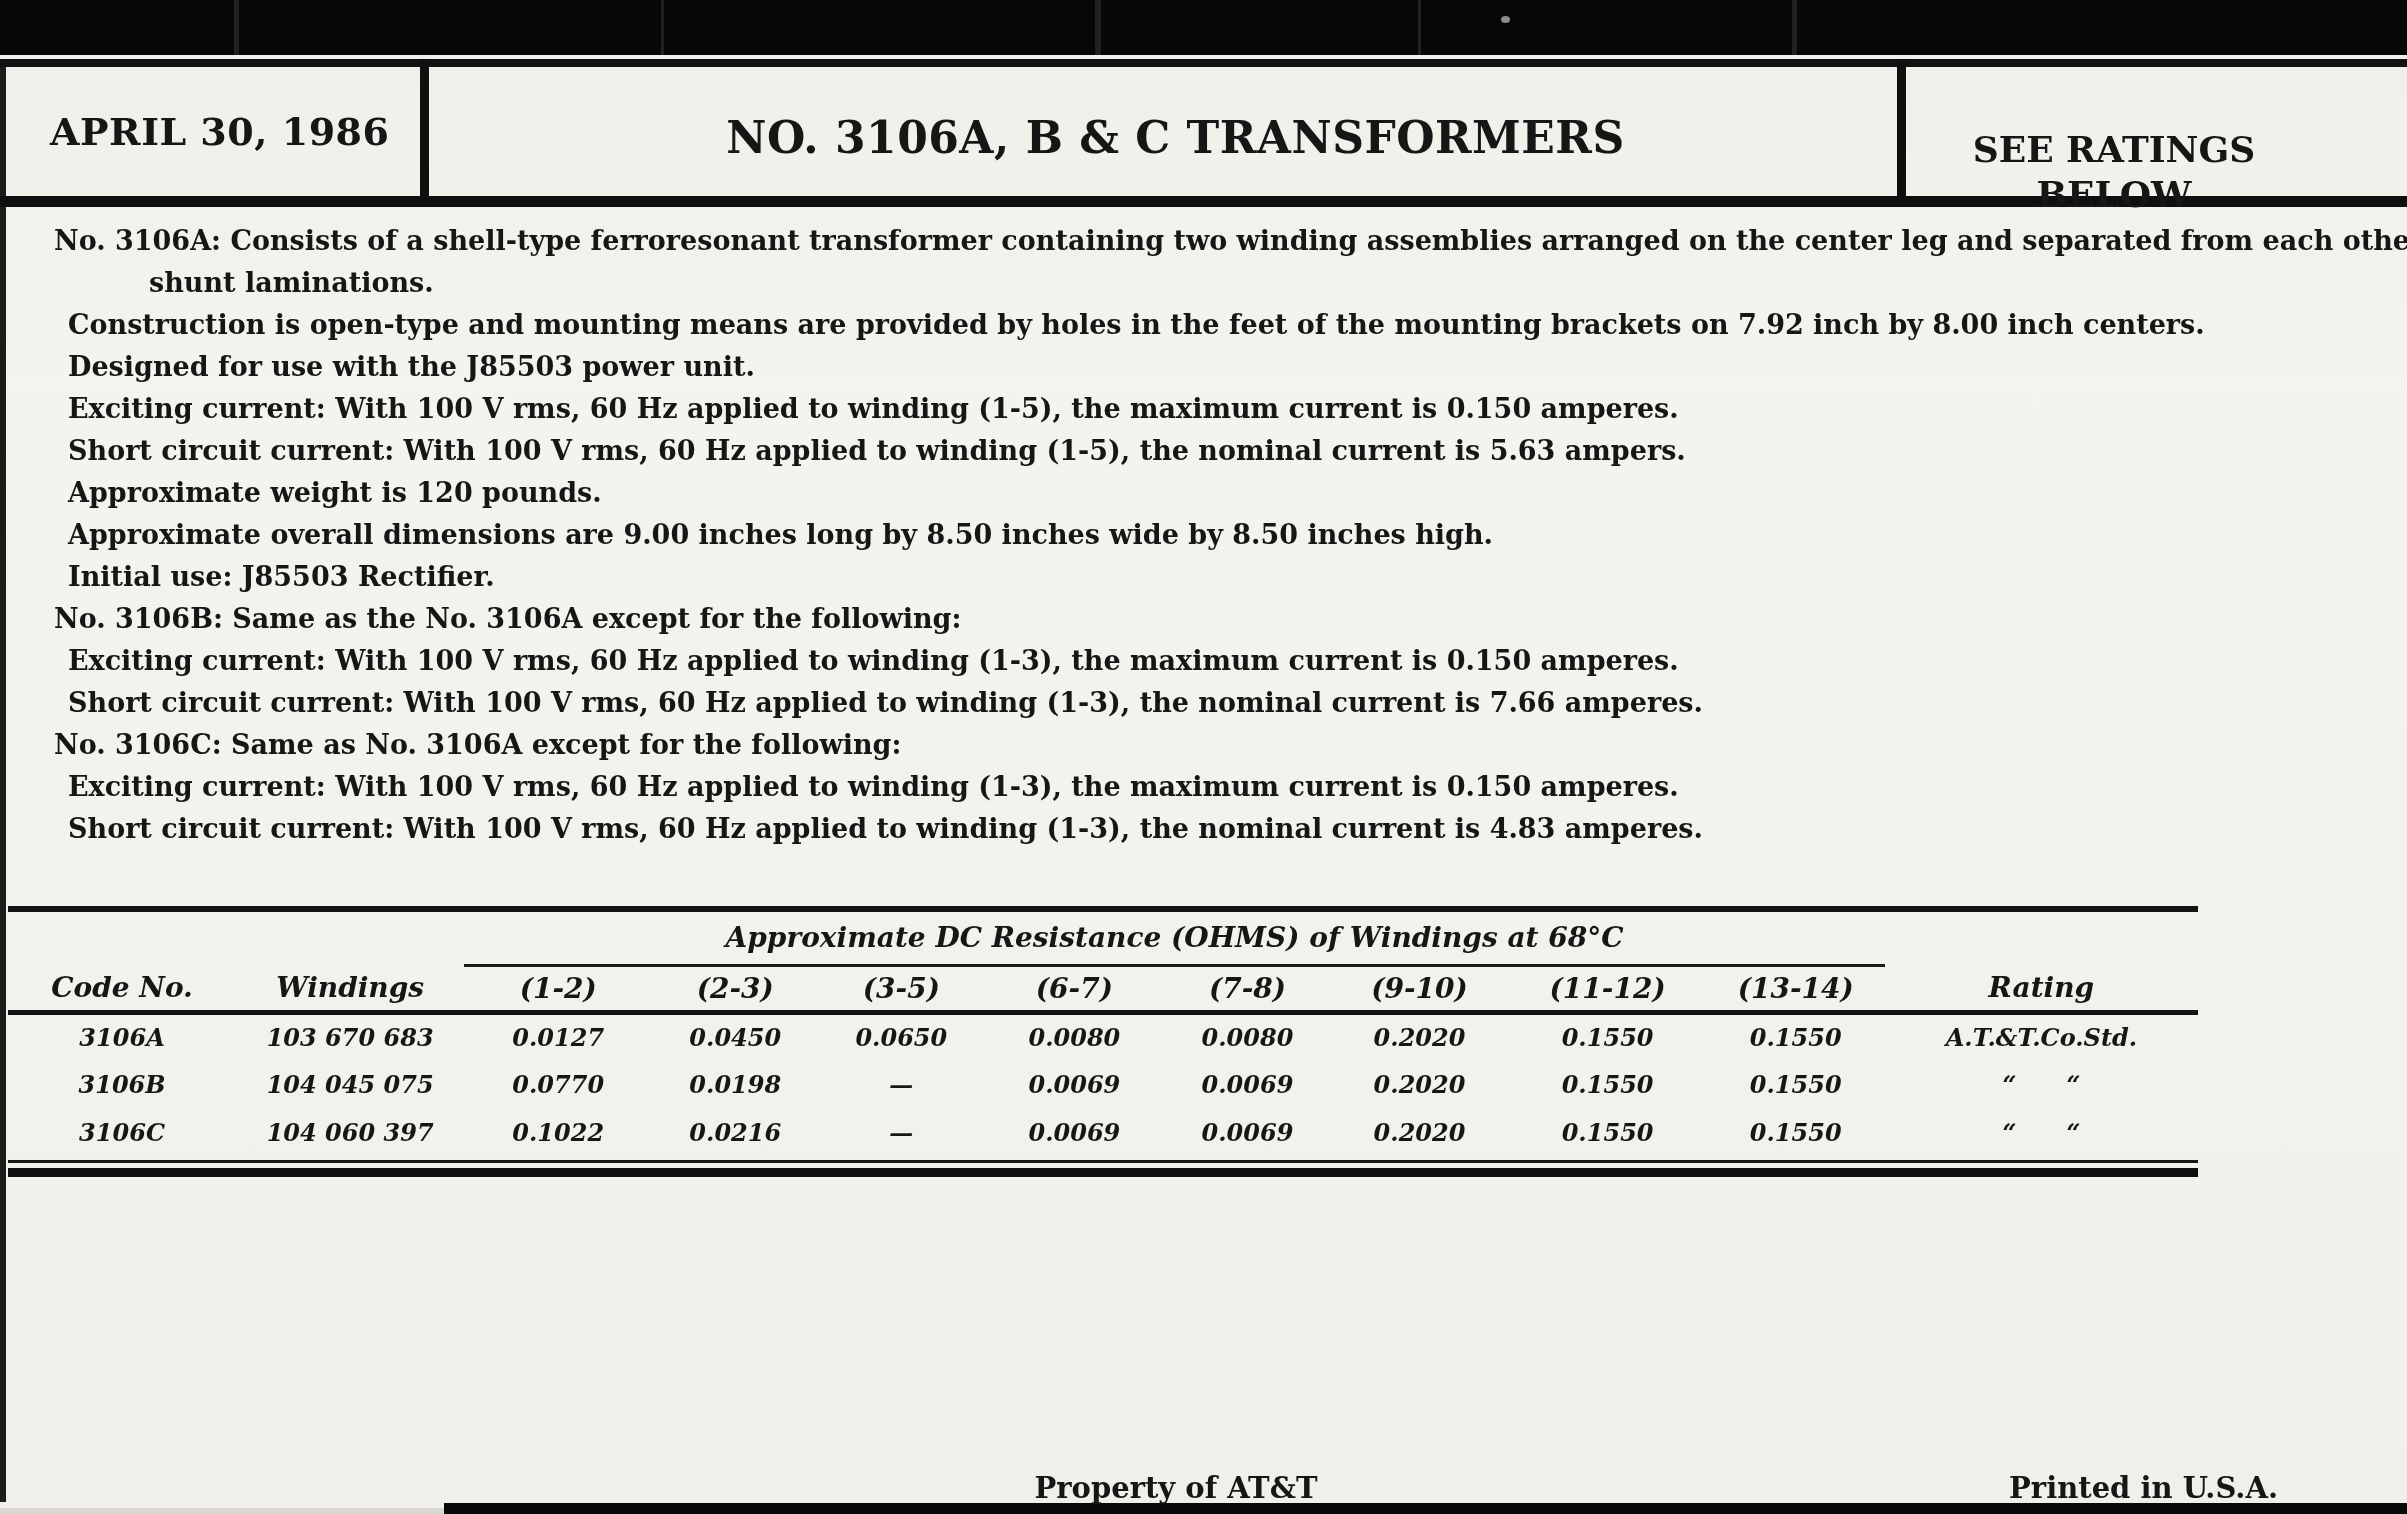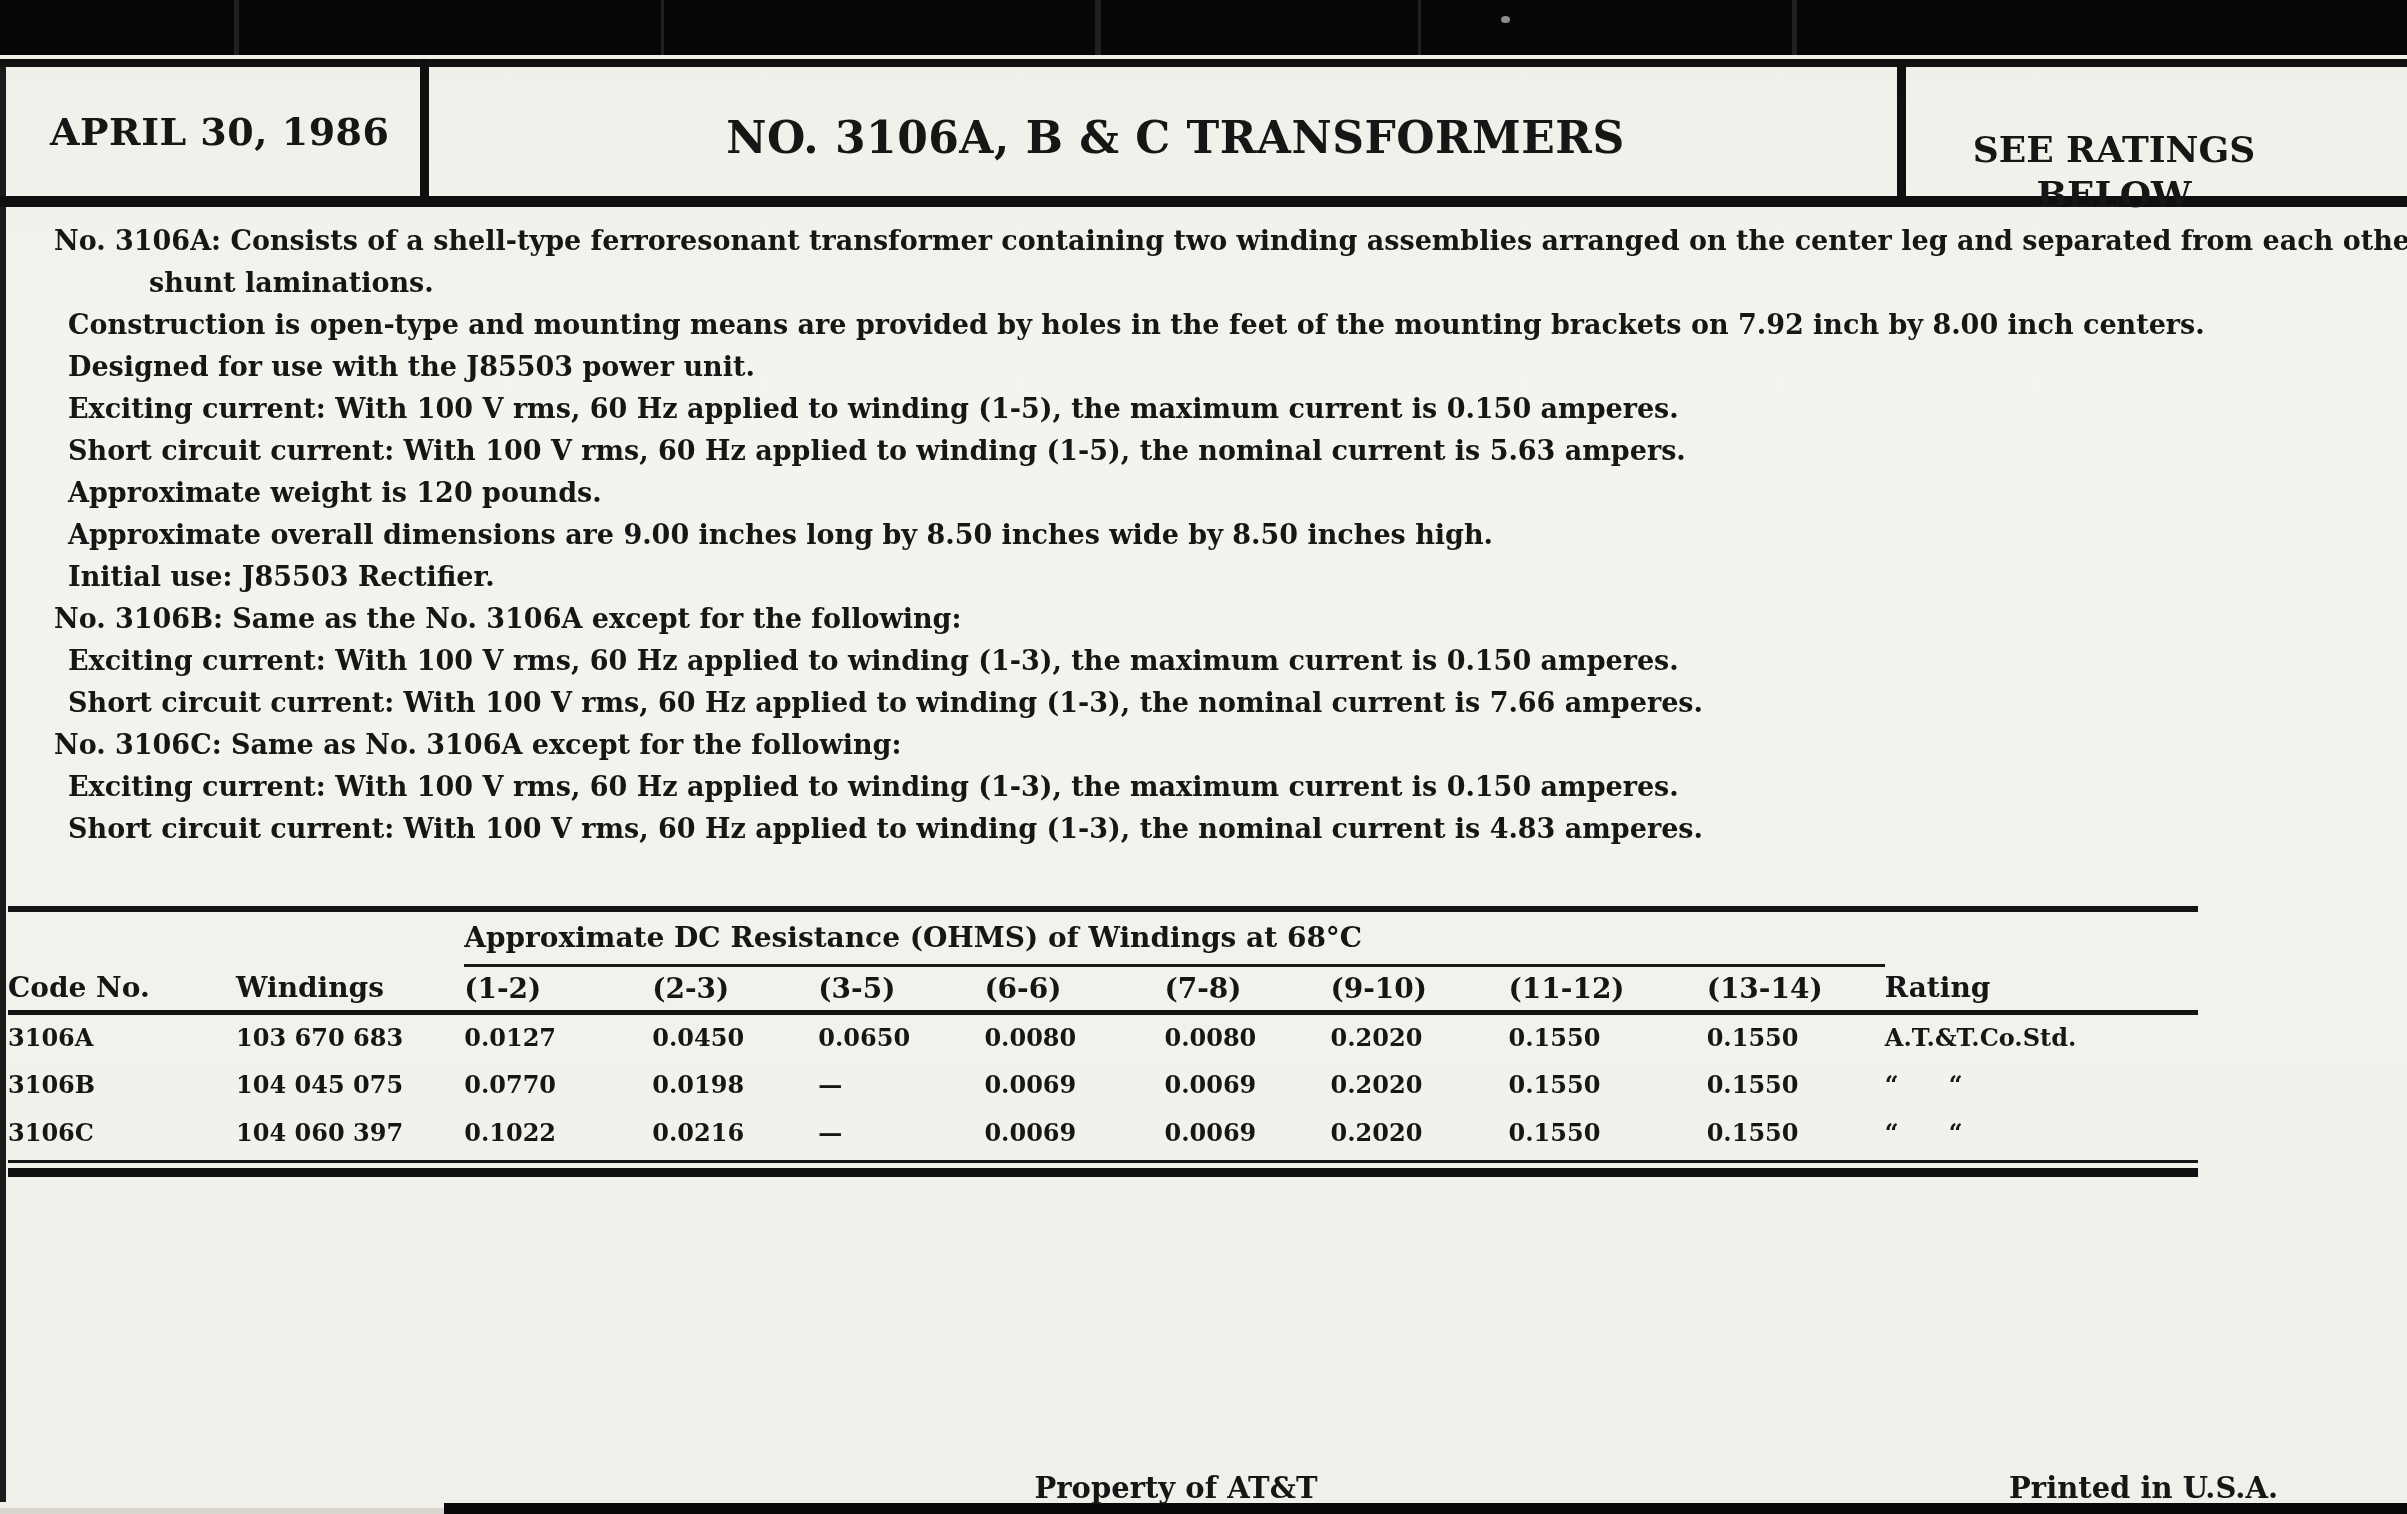"Approximate DC Resistance (OHMS) of" table.ratings td, table.ratings th { font-style: none -> italic; text-align: left -> center }
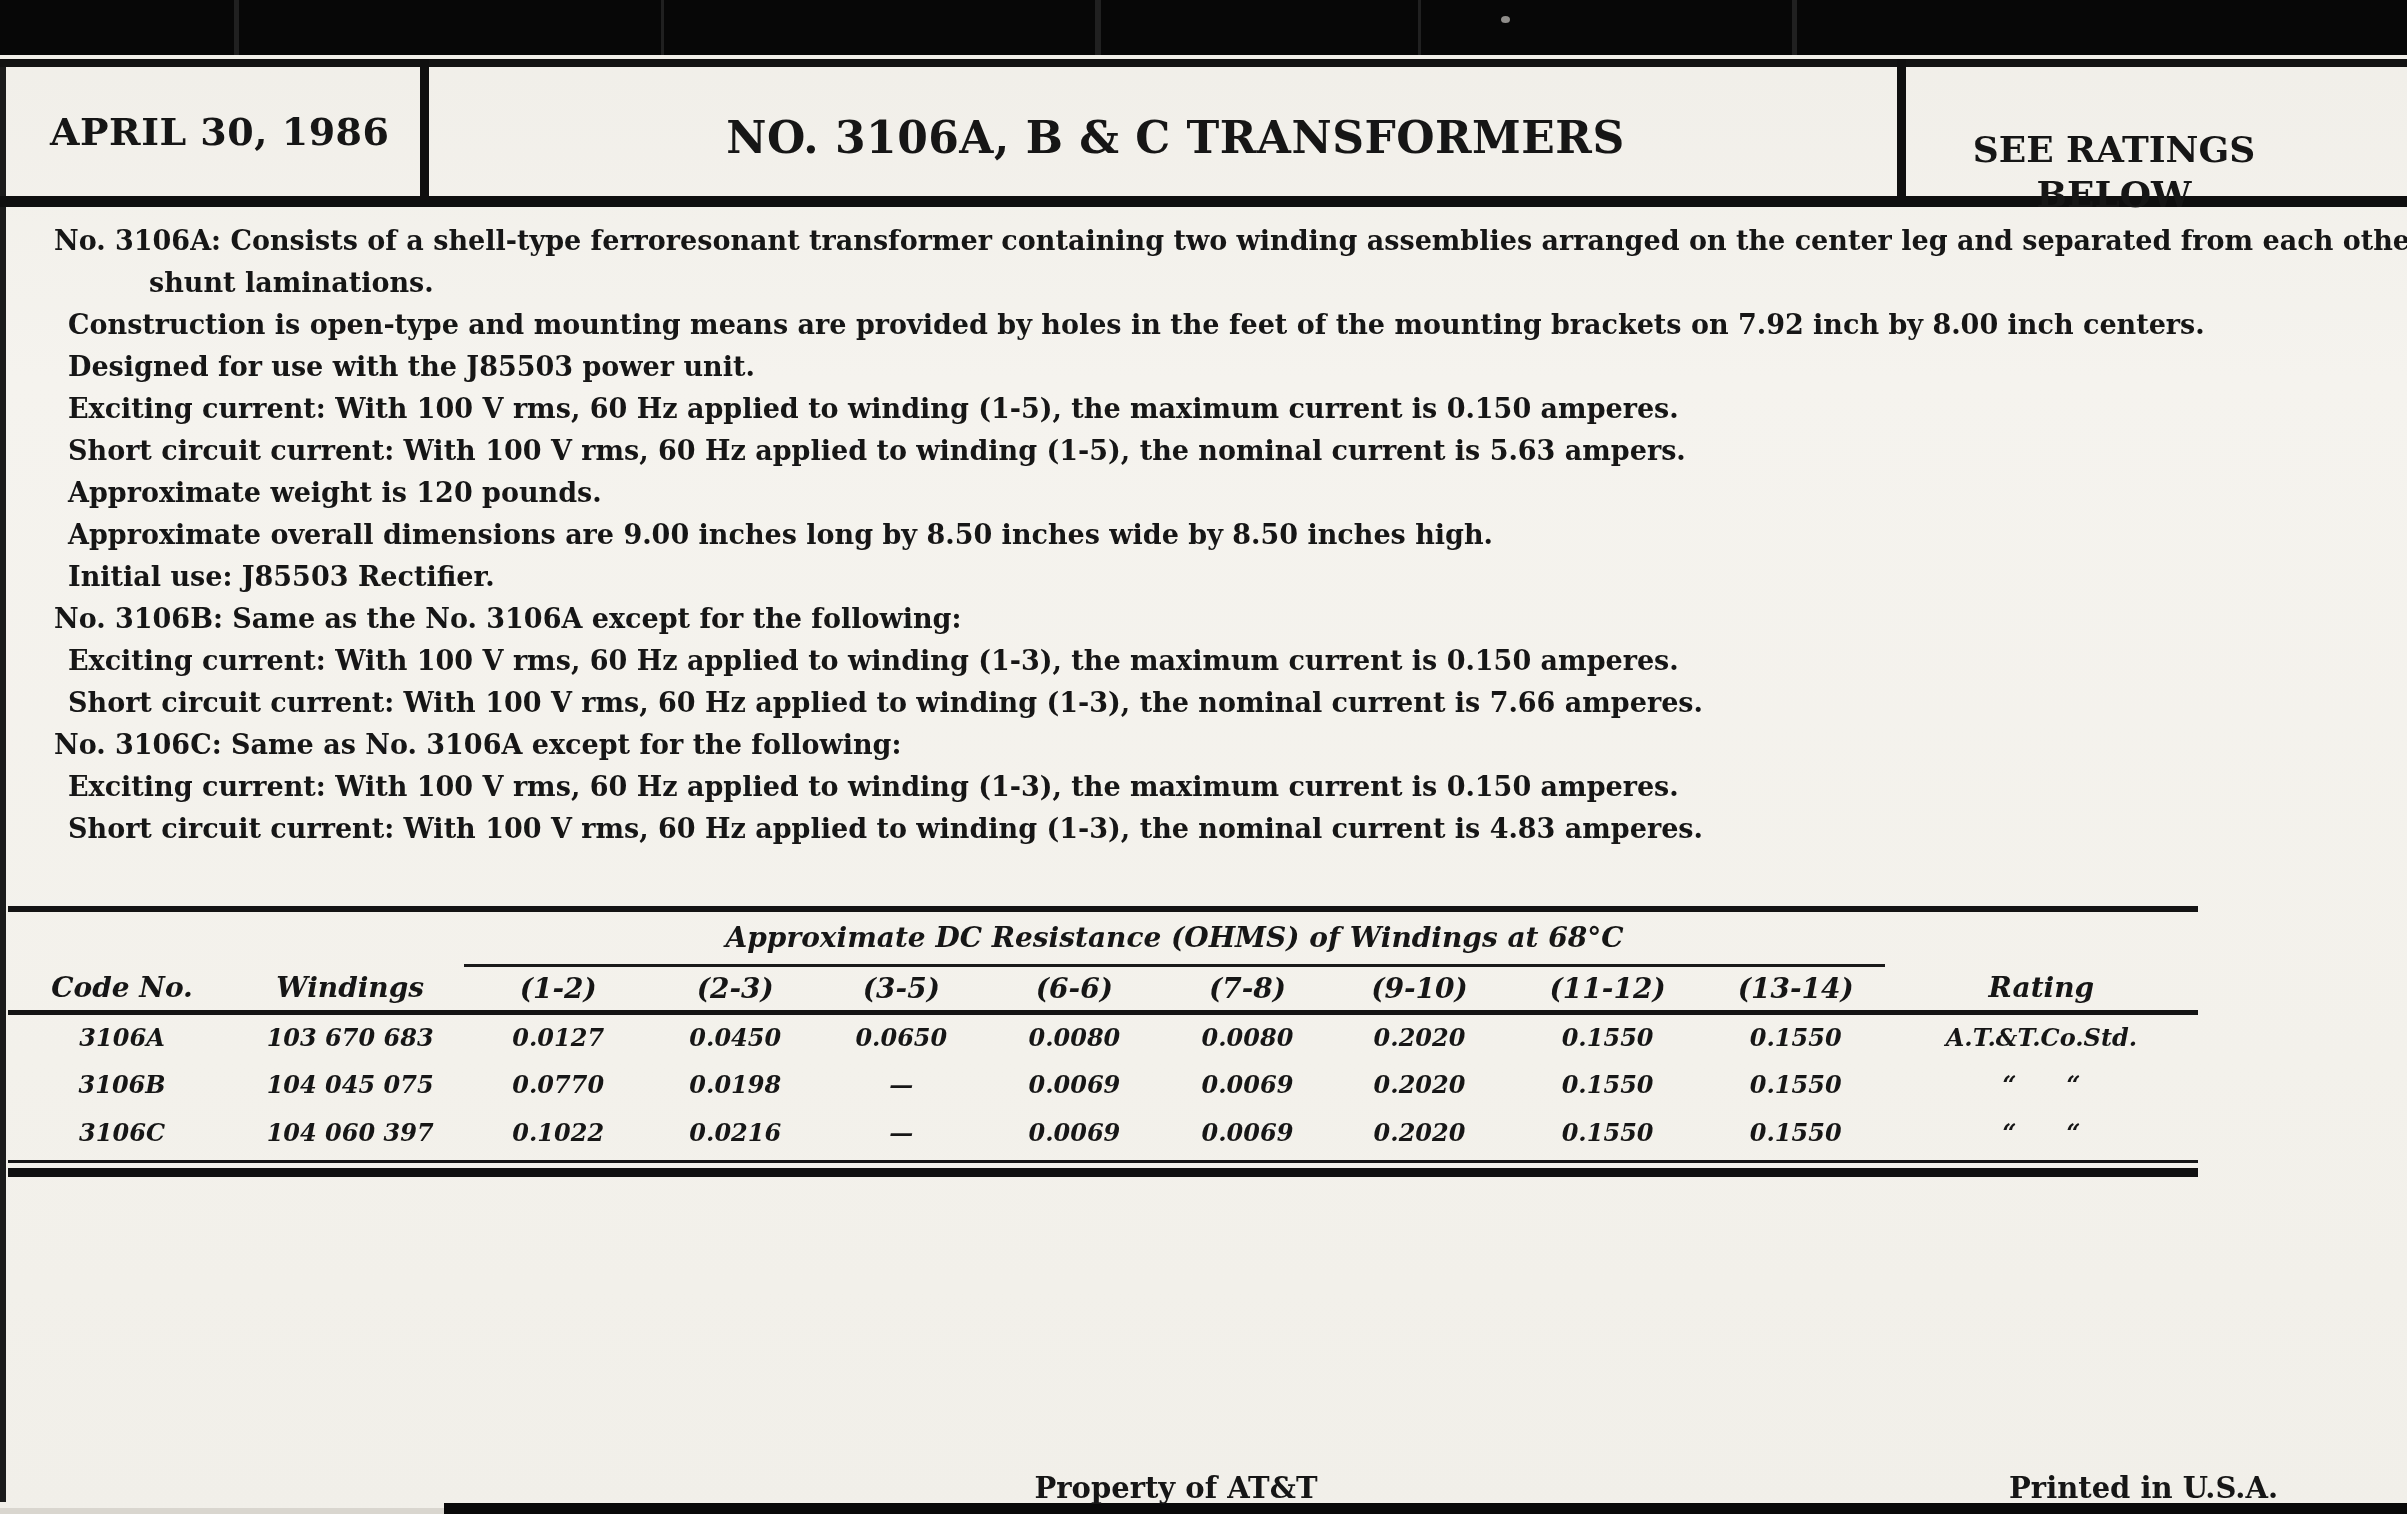"(6-6)" th { text: 6-6 -> 6-7 }
